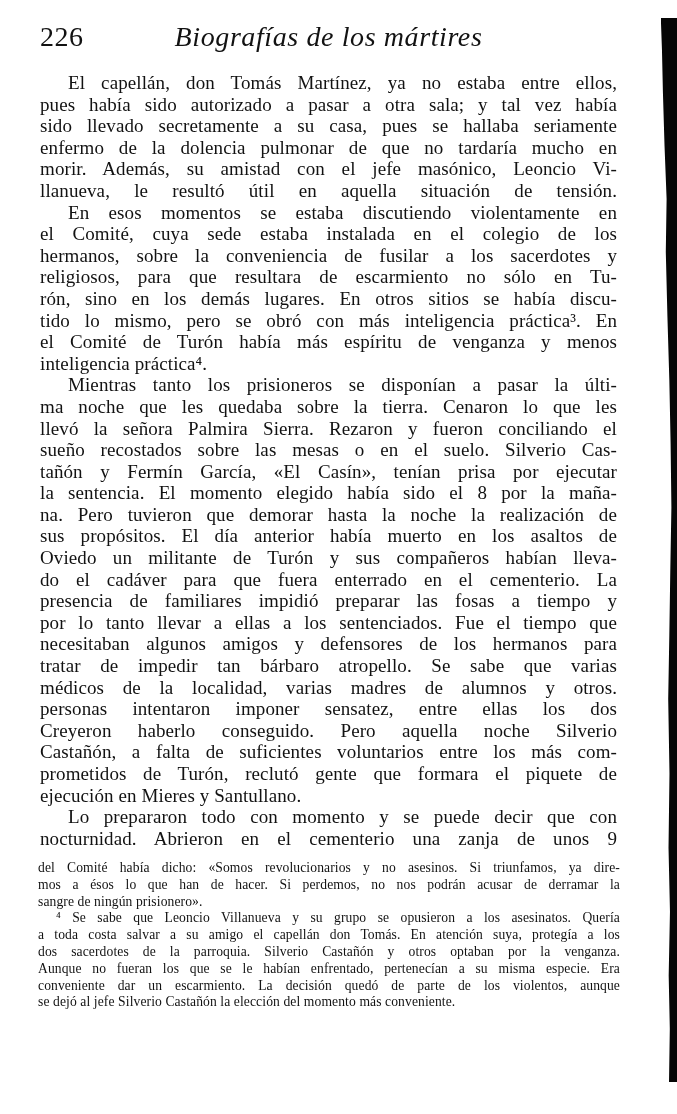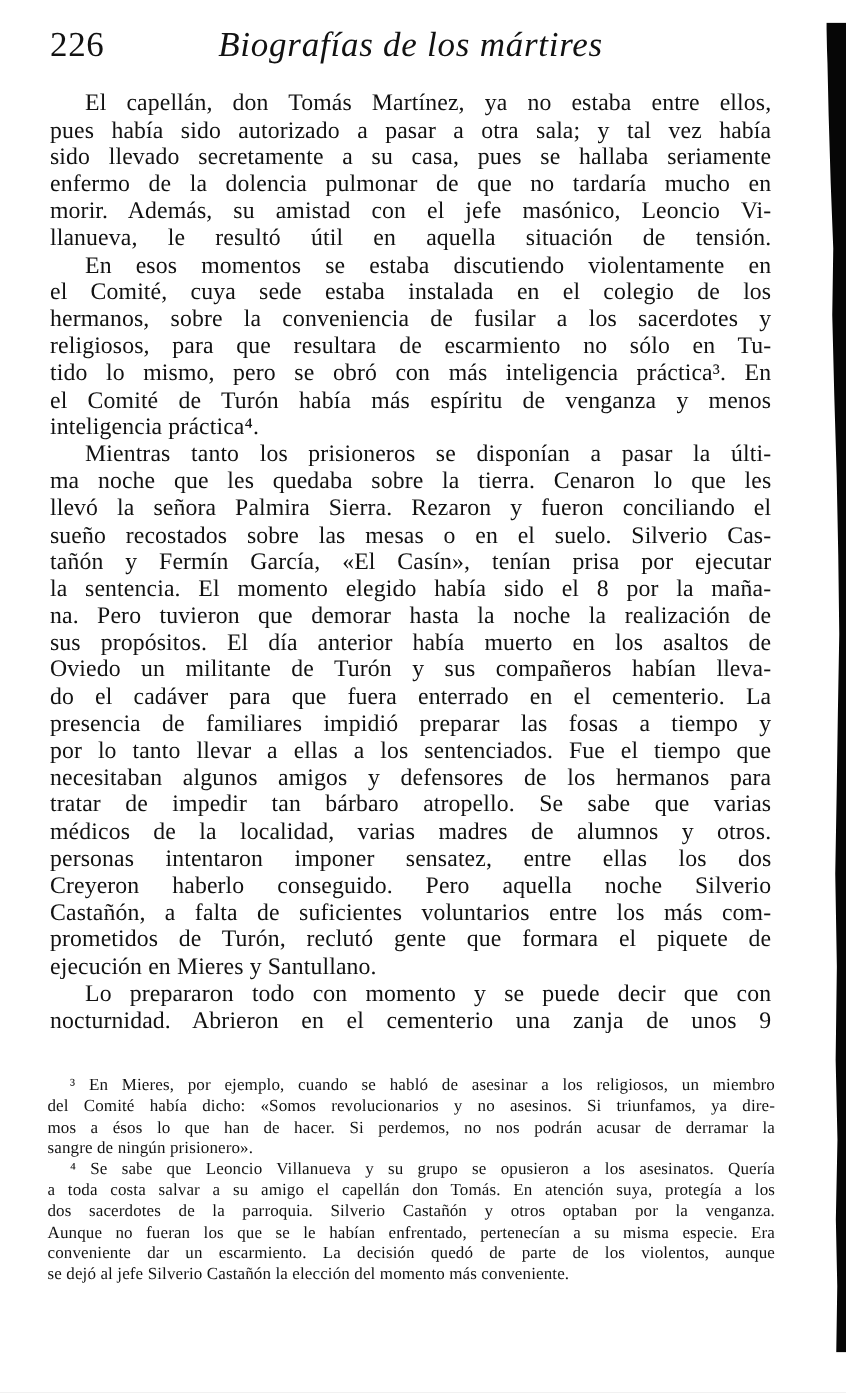"rón, sino en los demás" div.line { html: none -> <div>rón, sino en los demás lugares. En otros sitios se había discu-</div> }
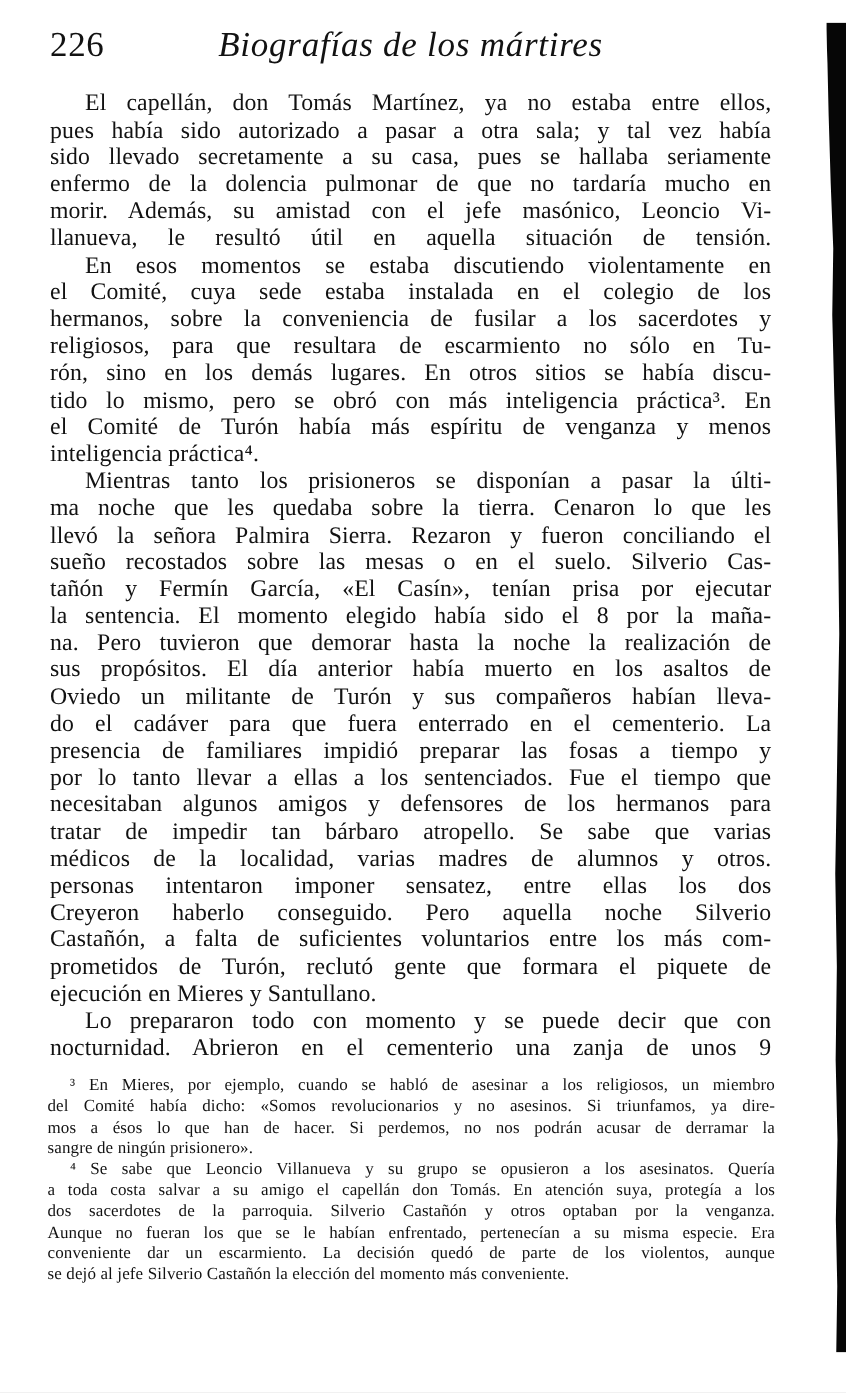"³ En Mieres, por ejemplo," div.line { html: <div>³ En Mieres, por ejemplo, cuando se habló de asesinar a los religiosos, un miembro</div> -> none }
